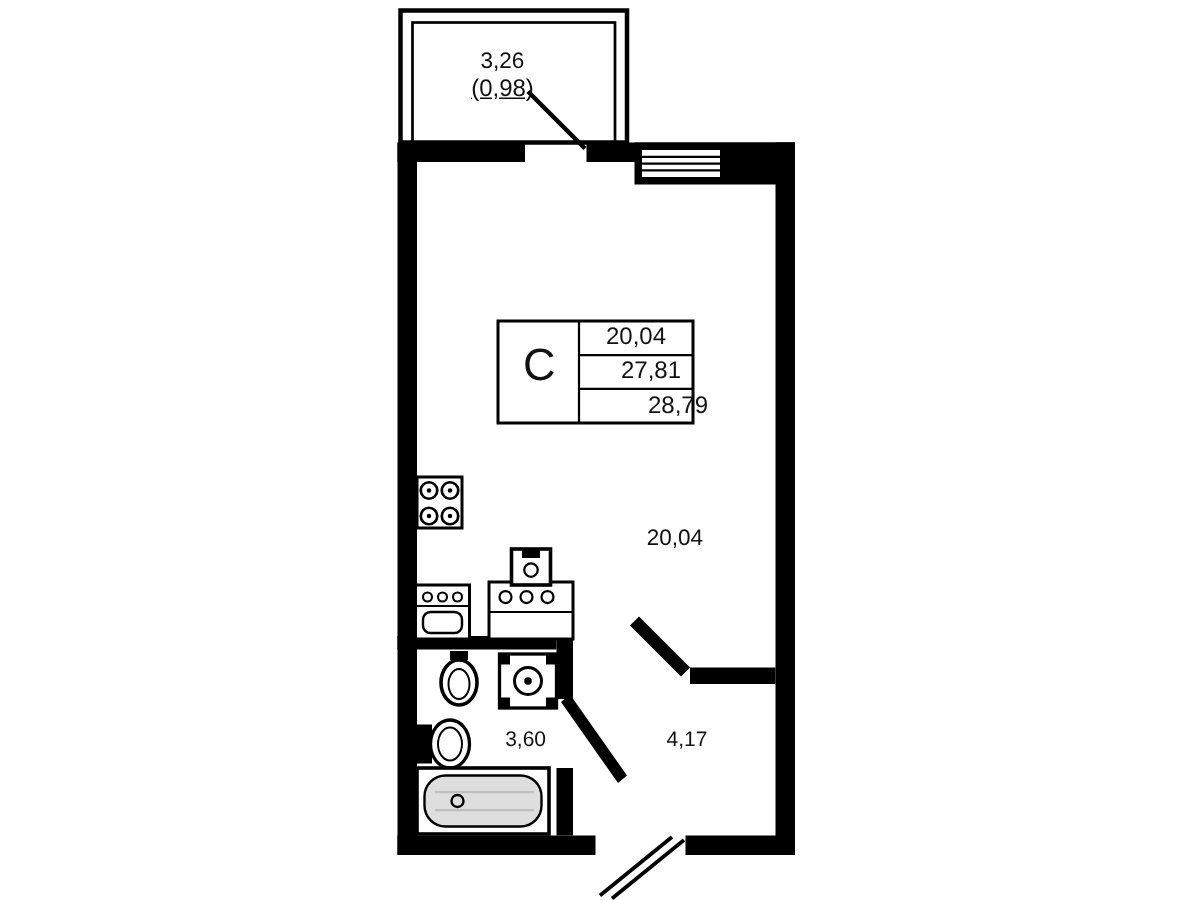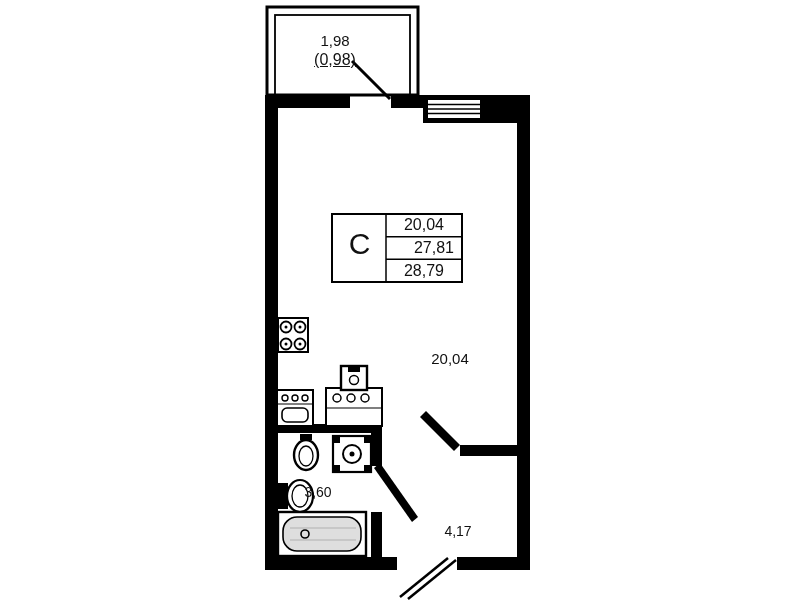"1,98" div.lbl { text: 1,98 -> 3,26 }
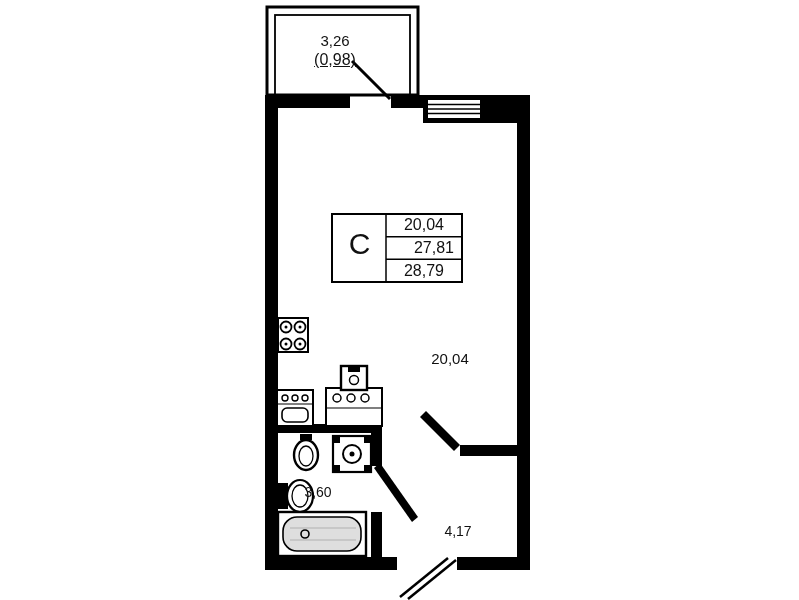"28,79" div.lbl { padding-left: none -> 28px }
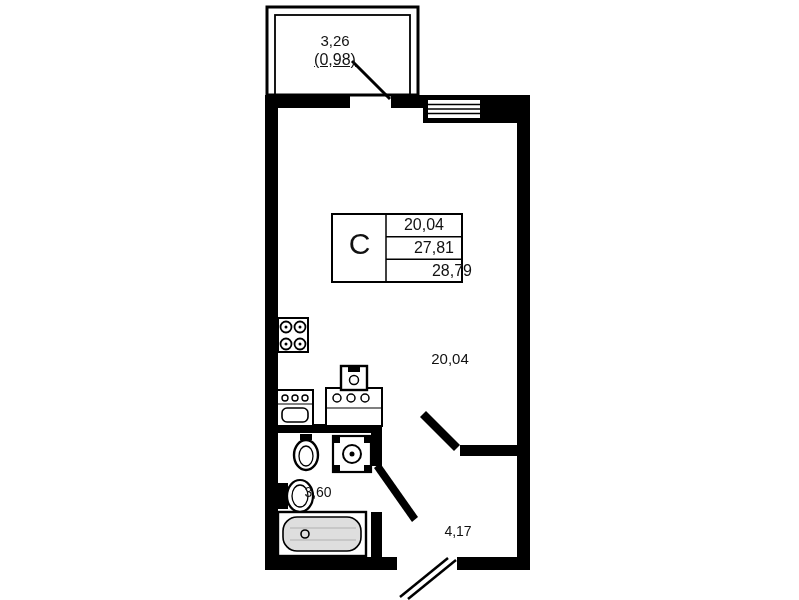"3,60" div.lbl { left: 294px -> 316px; text-align: none -> right }
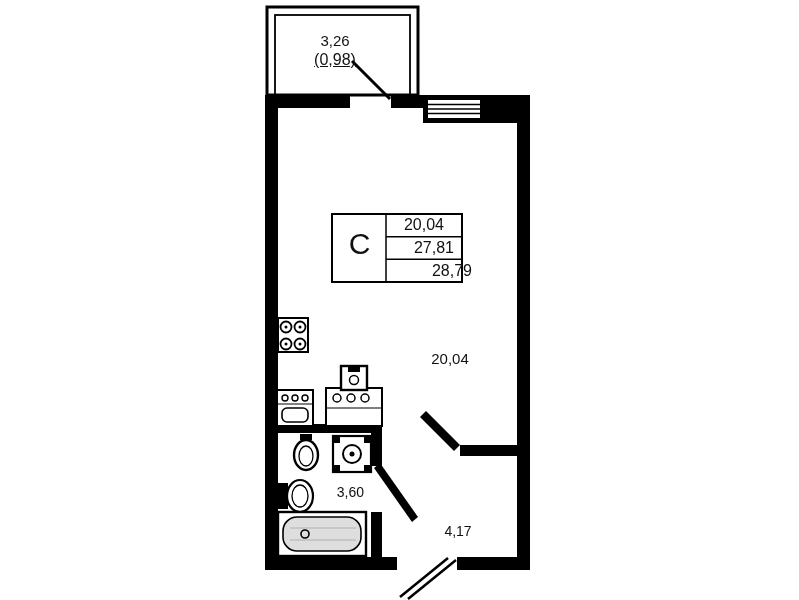"4,17" div.lbl { margin-top: 39px -> none }
